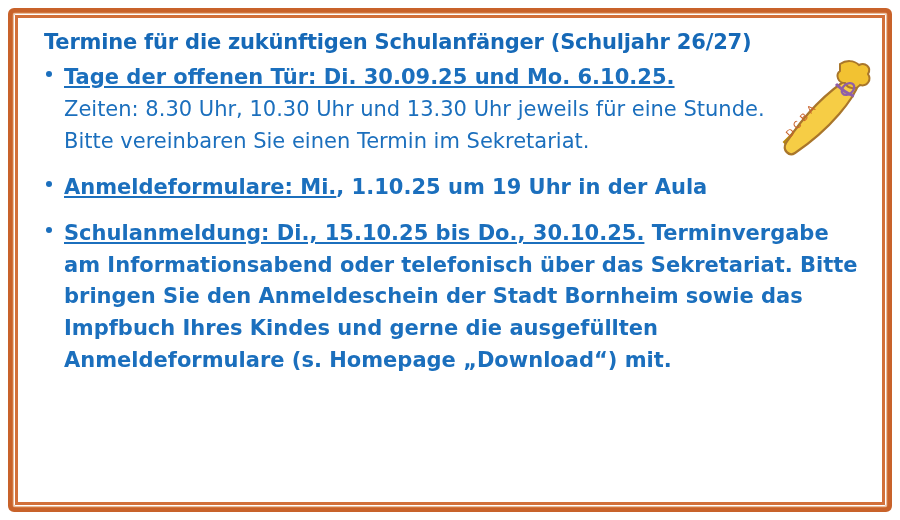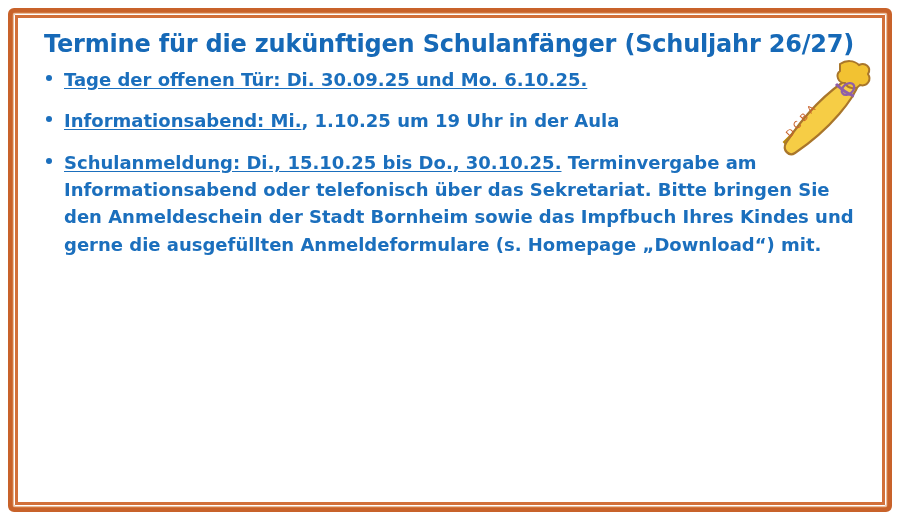"Termine für die zukünftigen" .title { font-size: 24px -> 21px }
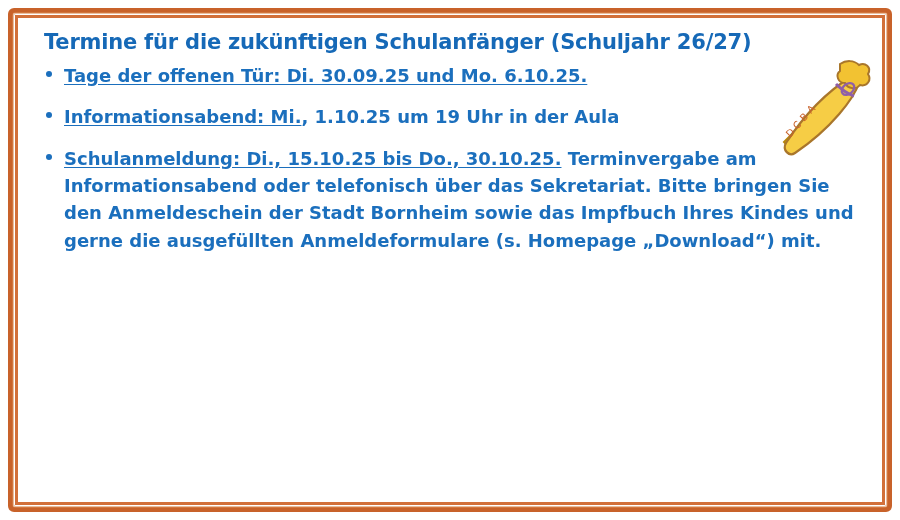"Tage der offenen Tür: Di." li.item { font-size: 18px -> 21px }
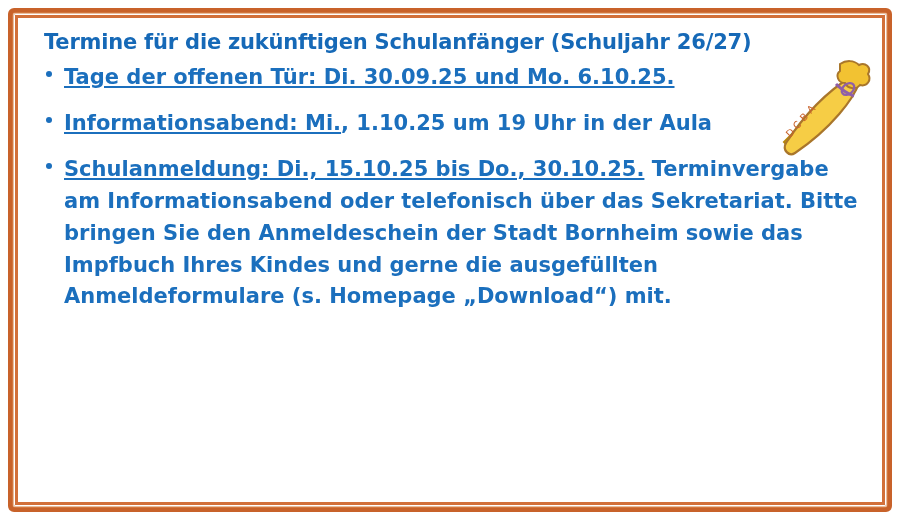"Zeiten: 8.30 Uhr, 10.30 Uhr" span.body-line { html: none -> <span>Zeiten: 8.30 Uhr, 10.30 Uhr und 13.30 Uhr jeweils für eine Stunde.</span> }
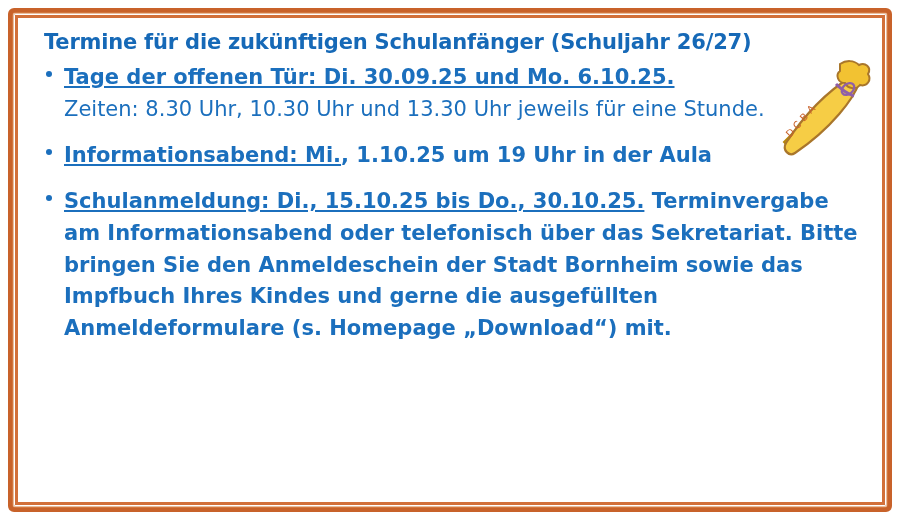"Bitte vereinbaren Sie einen Termin" span.body-line { html: none -> <span>Bitte vereinbaren Sie einen Termin im Sekretariat.</span> }
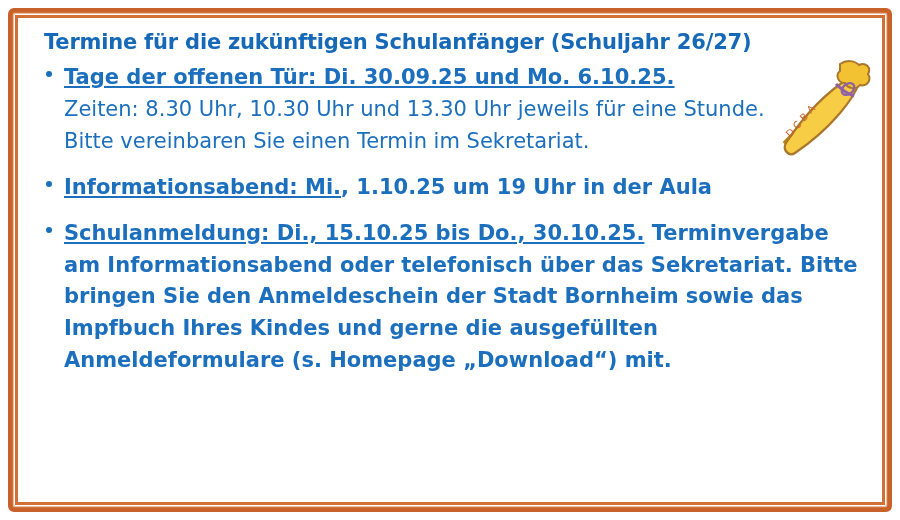"Informationsabend: Mi." span.lead { text: Informationsabend -> Anmeldeformulare }
